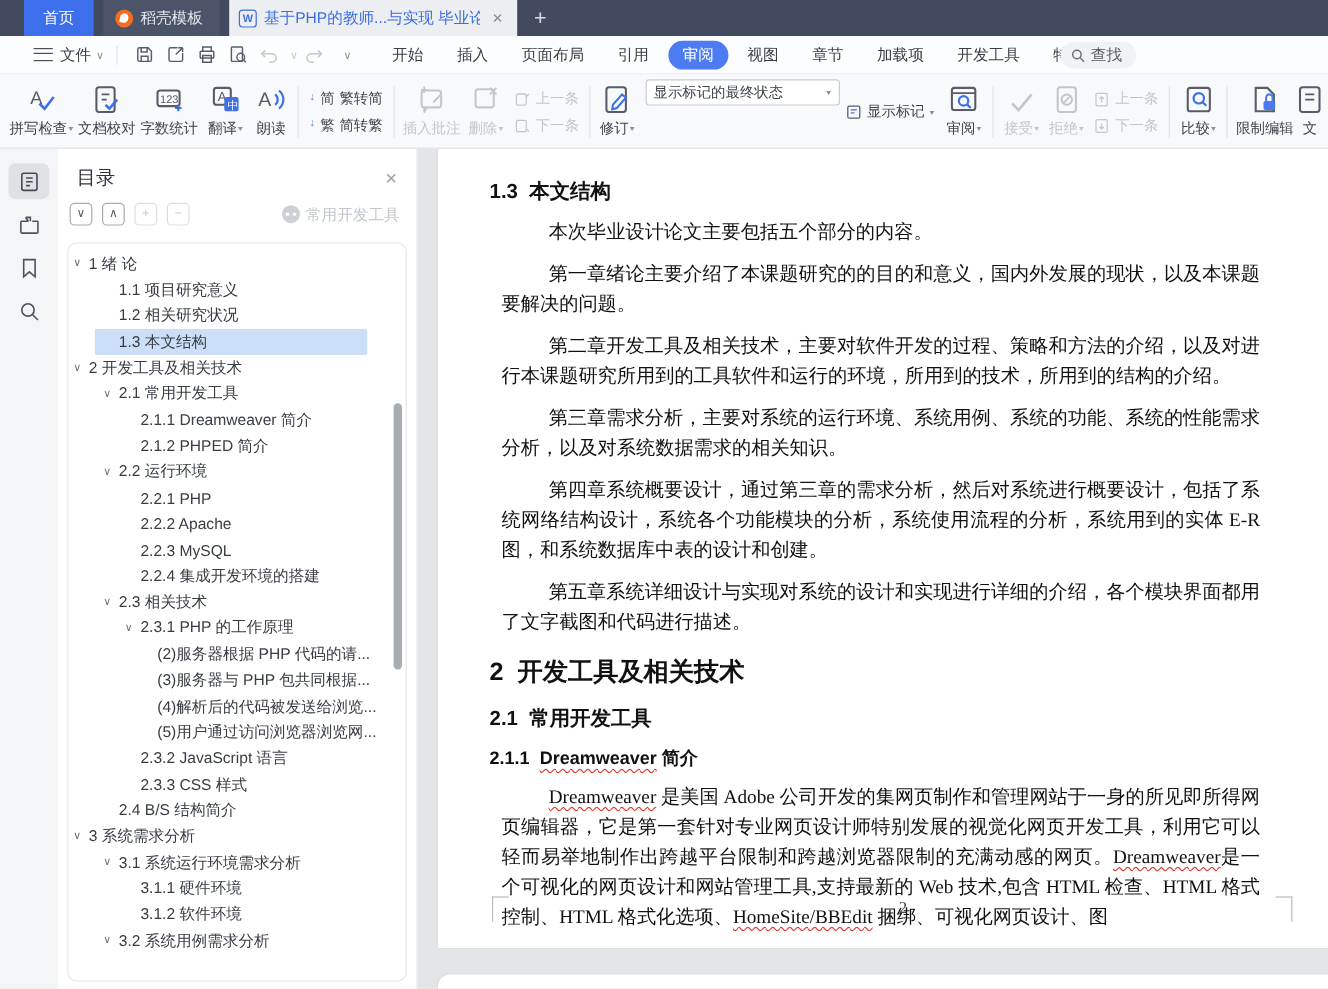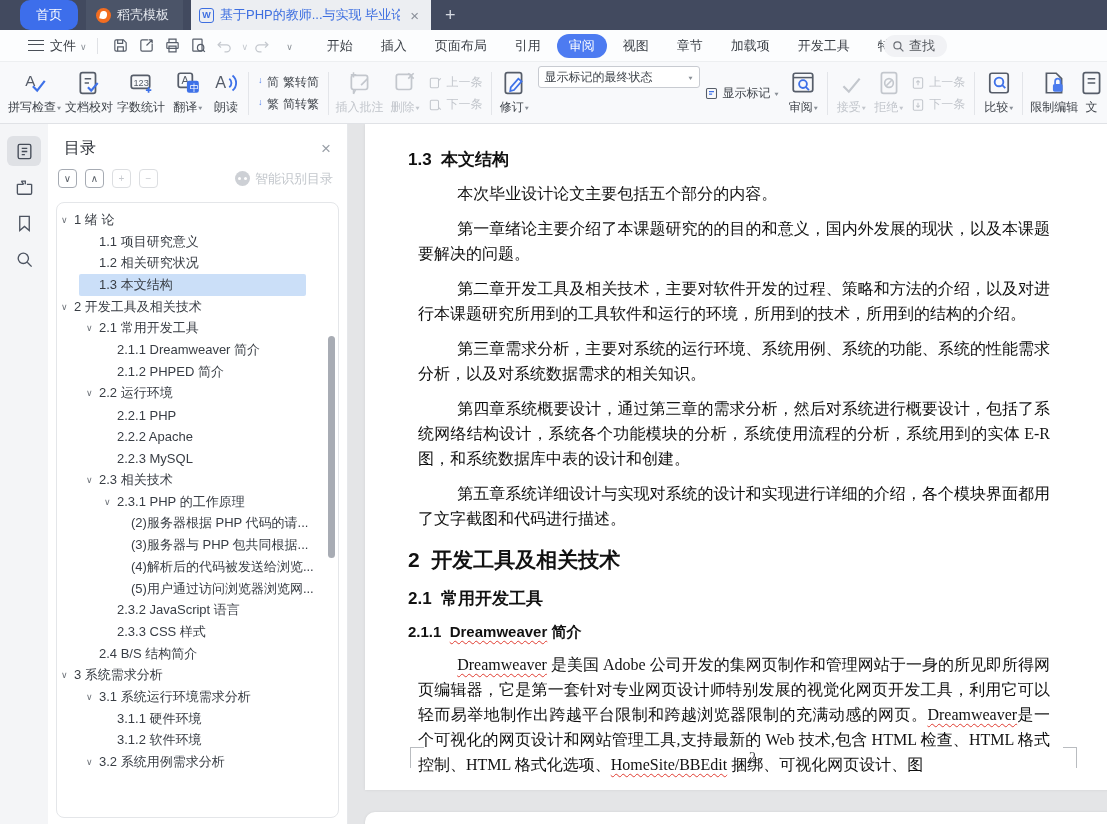"首页" .tab-home { border-radius: 10px -> none }
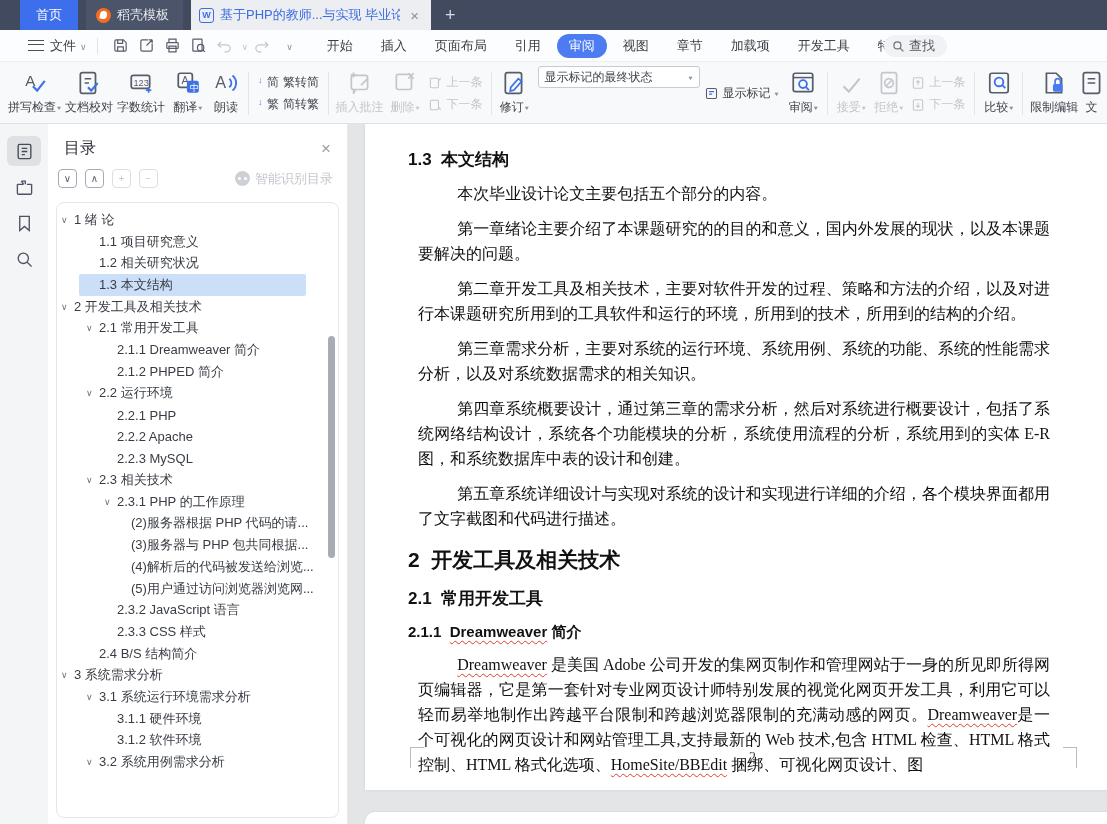"智能识别目录" span { text: 智能识别目录 -> 常用开发工具 }
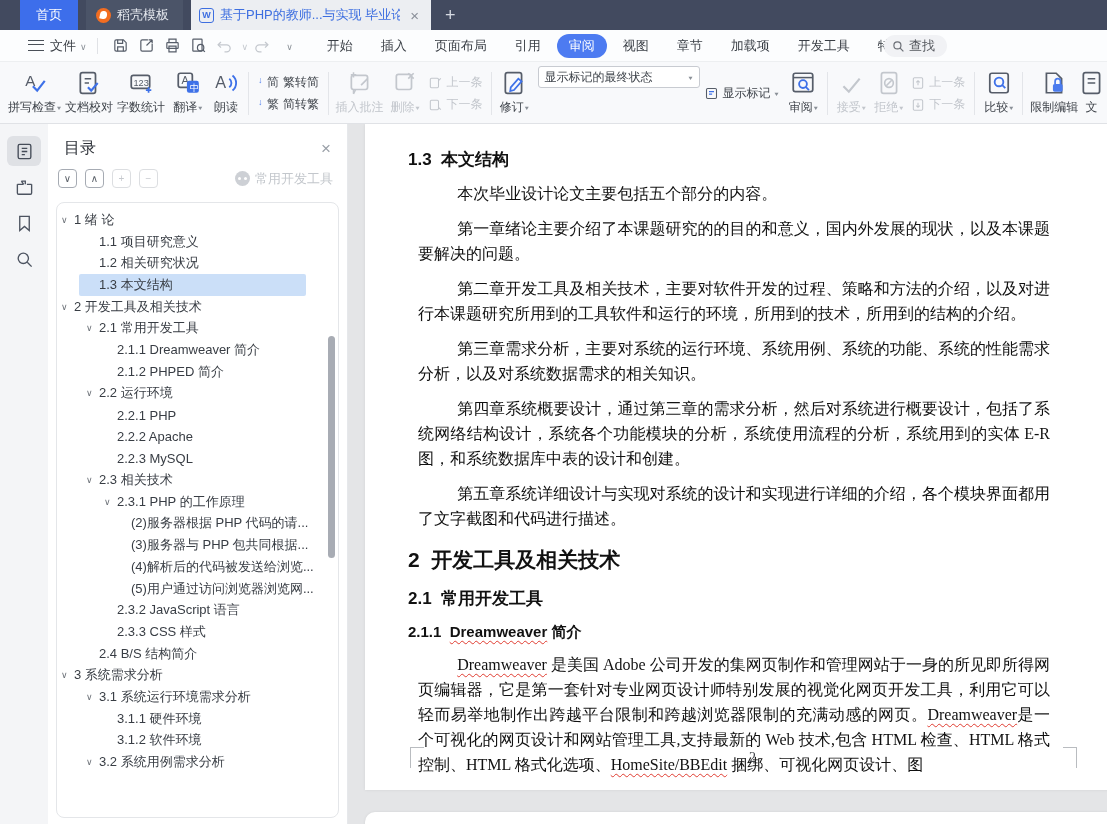"2.2.4 集成开发环境的搭建" div.toc-row { html: none -> <div> <span>2.2.4 集成开发环境的搭建</span> </div> }
